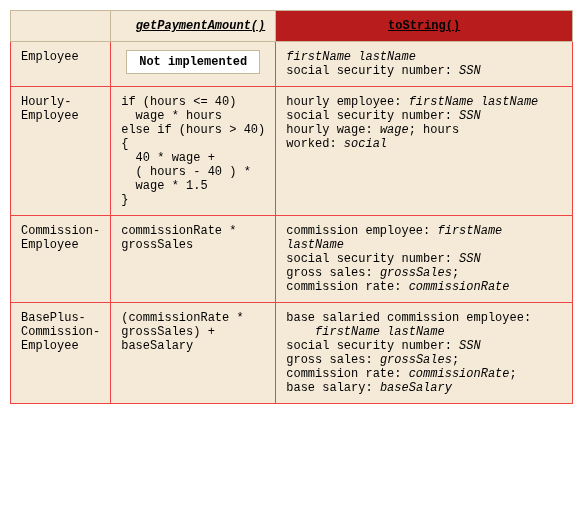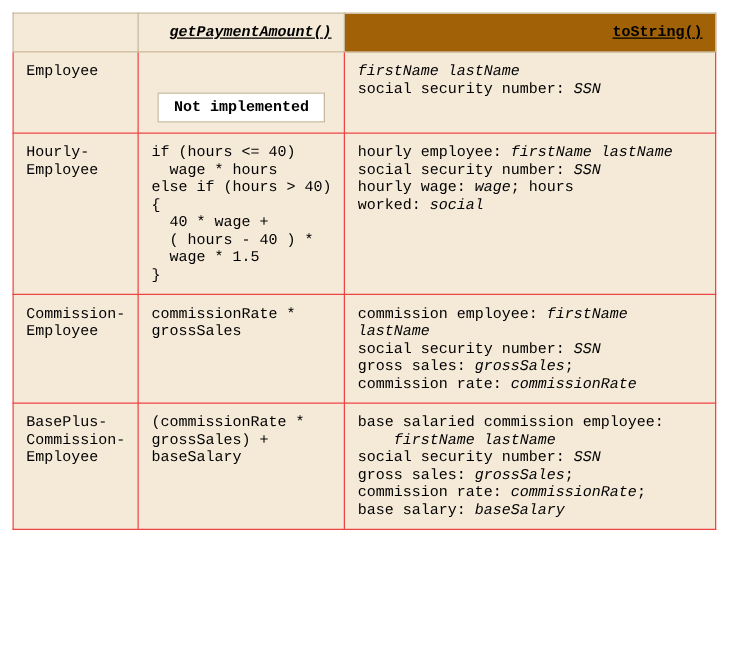"toString()" th.underline { background: #a16207 -> #b91c1c; text-align: right -> center }
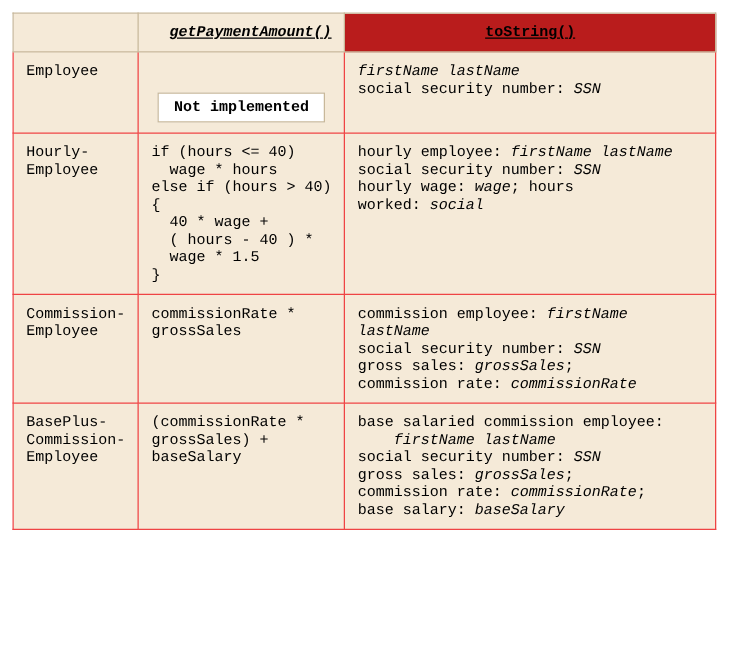"Not implemented" .not-implemented { margin-top: 24px -> none }
